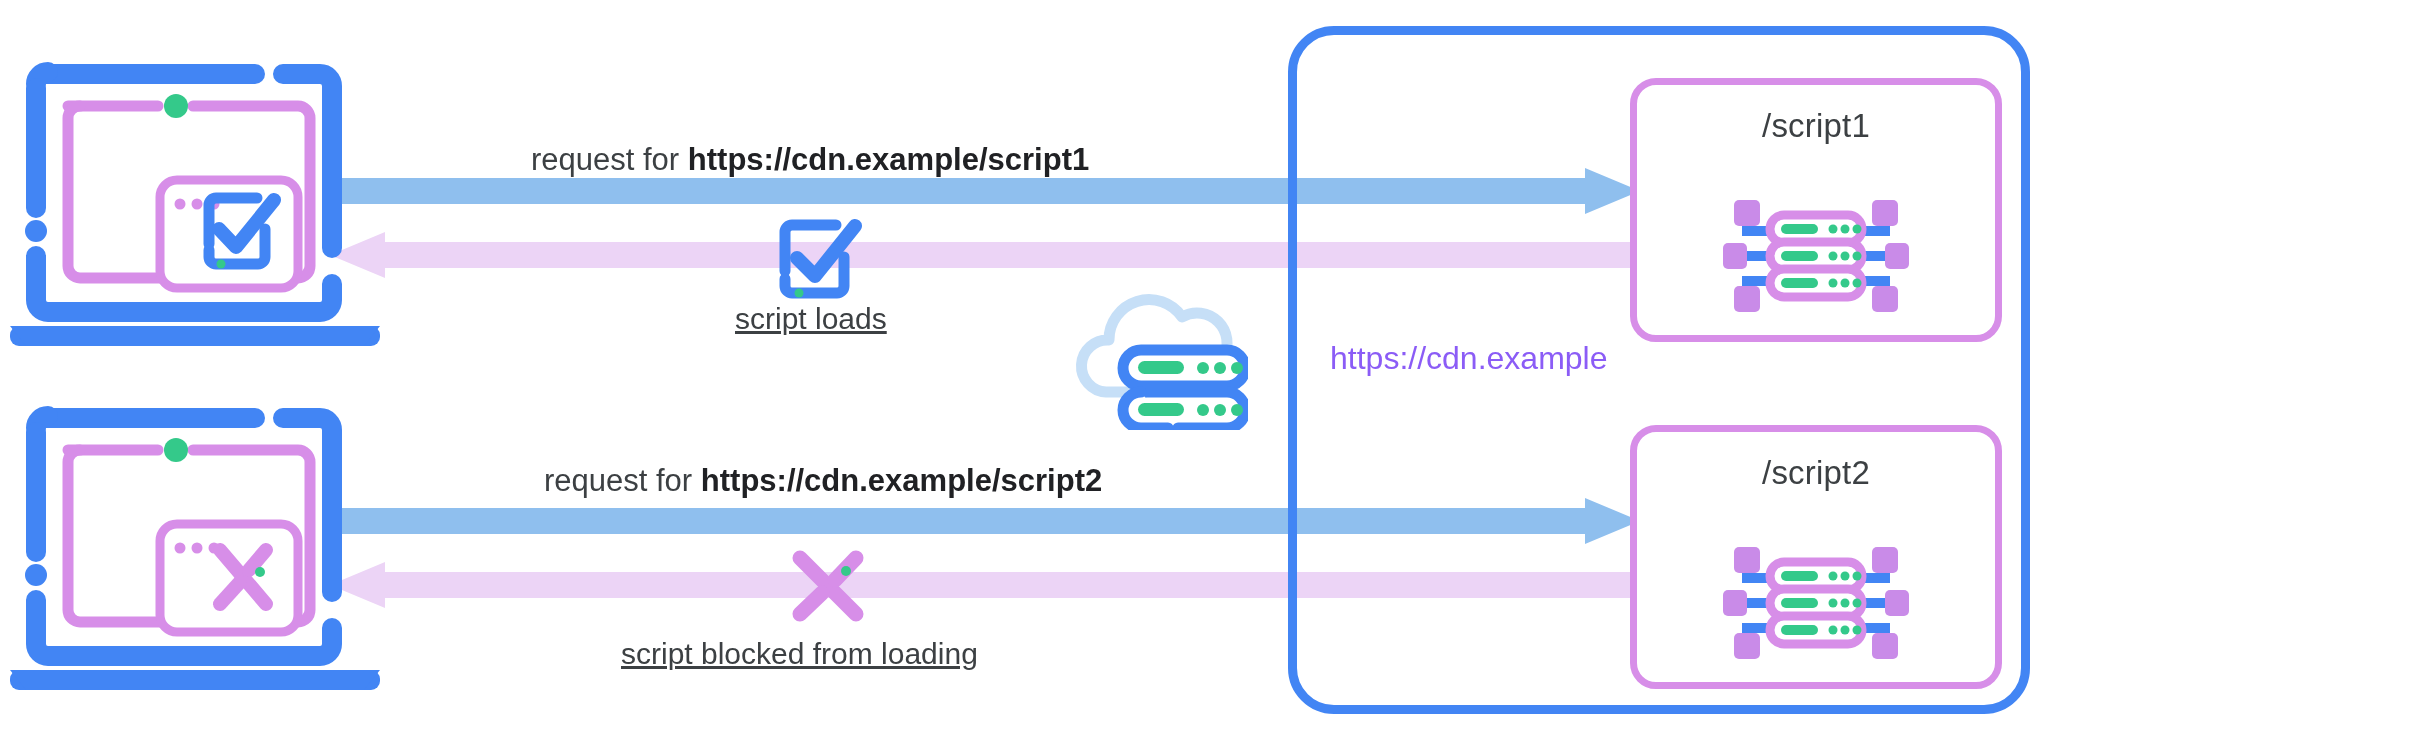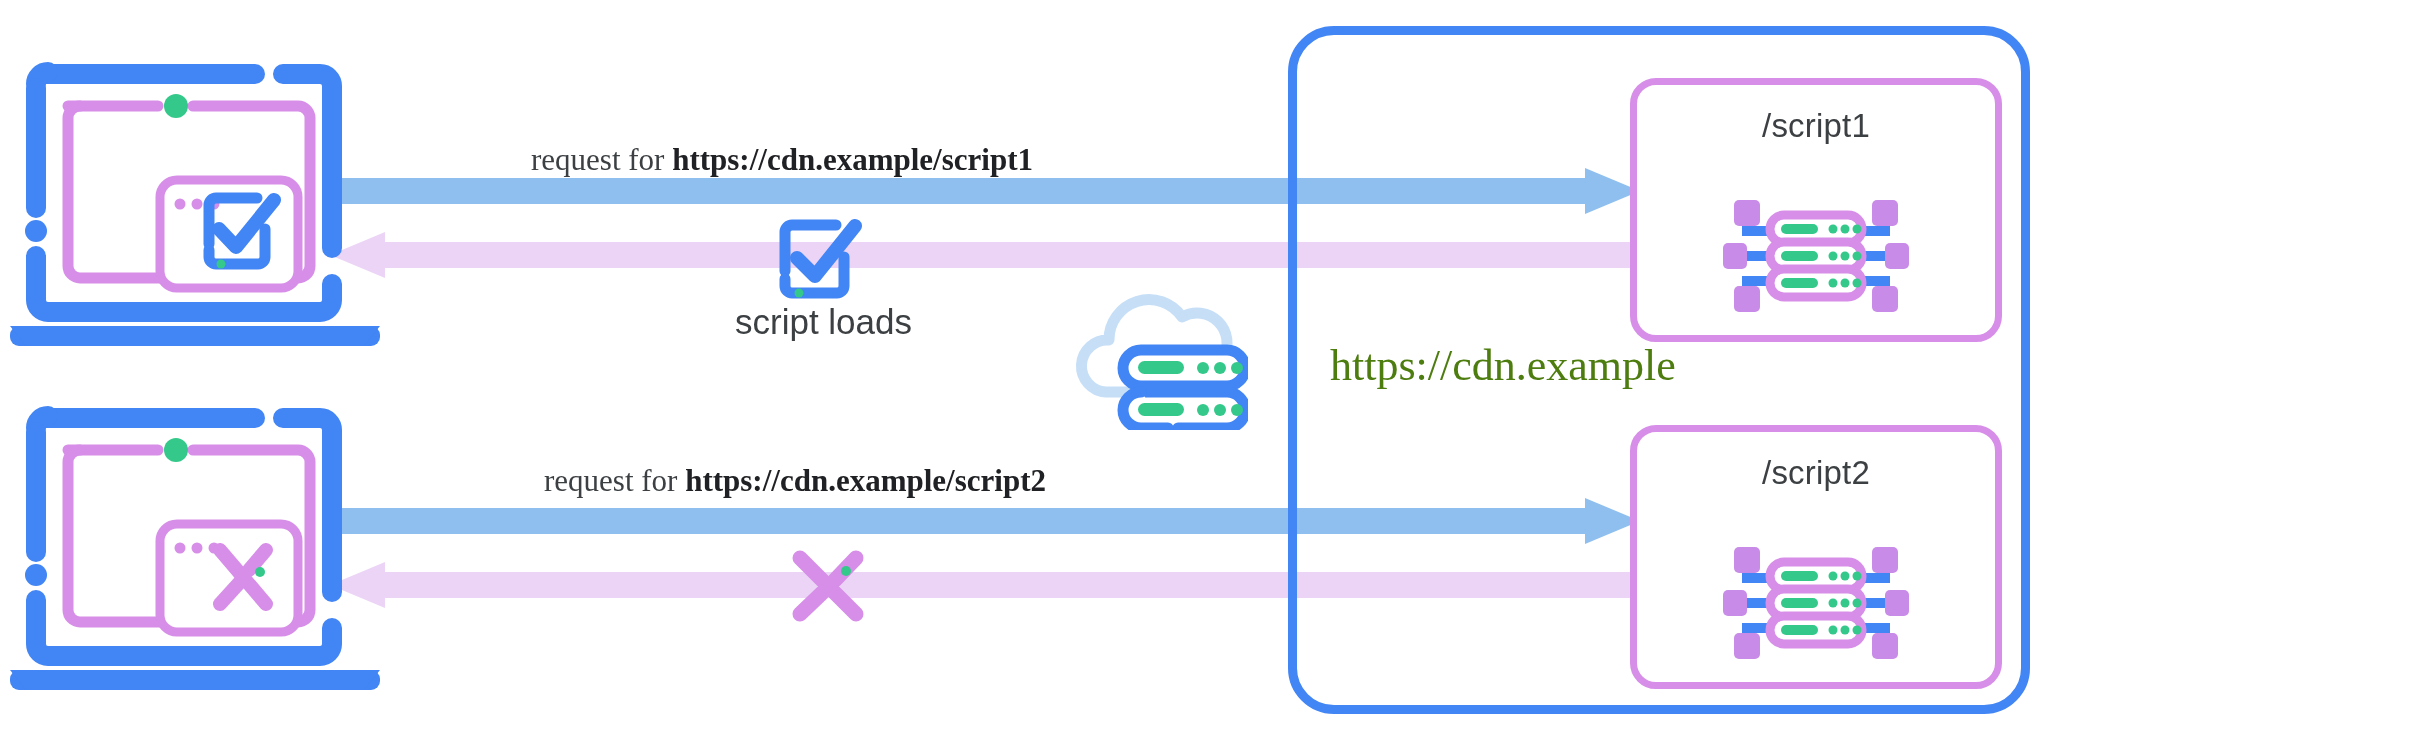"request for https://cdn.example/script1" .req-label { font-family: Liberation Serif, serif -> none }
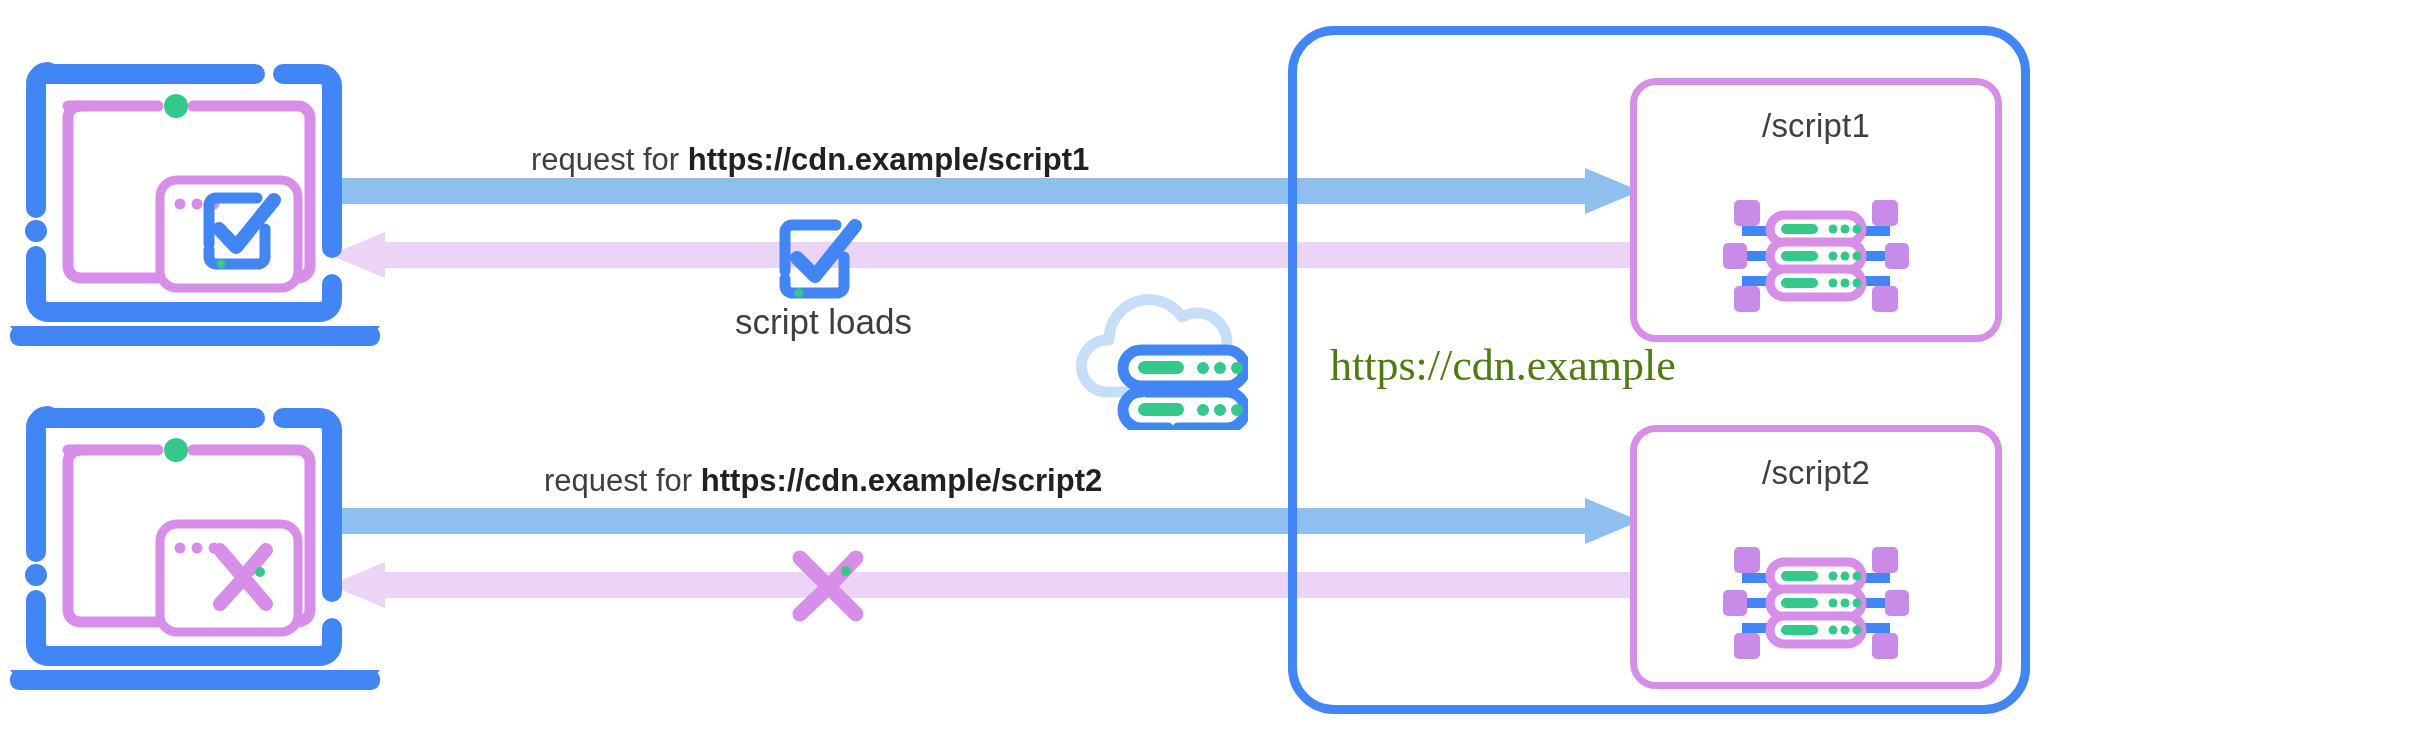"script loads" .status-label { font-size: 35px -> 30px; text-decoration: none -> underline }
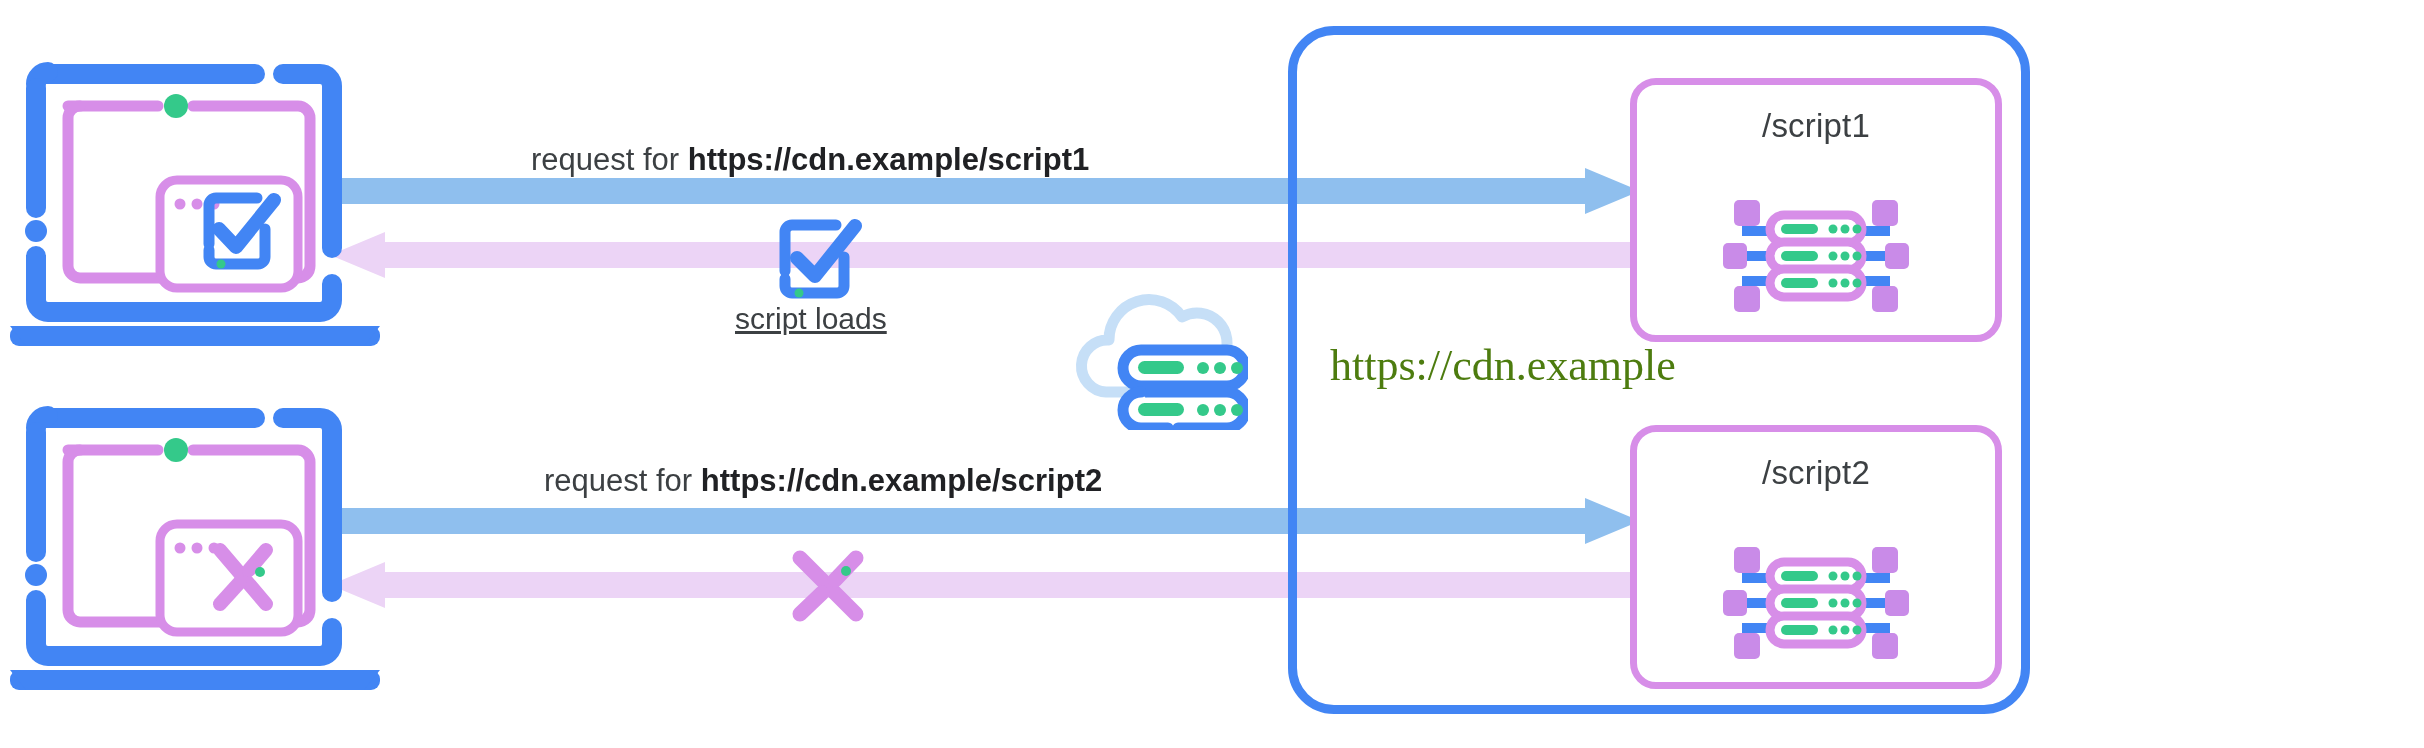"https://cdn.example" .cdn-url { color: #4d7c0f -> #8b5cf6; font-family: Liberation Serif, serif -> none; font-size: 44px -> 32px }
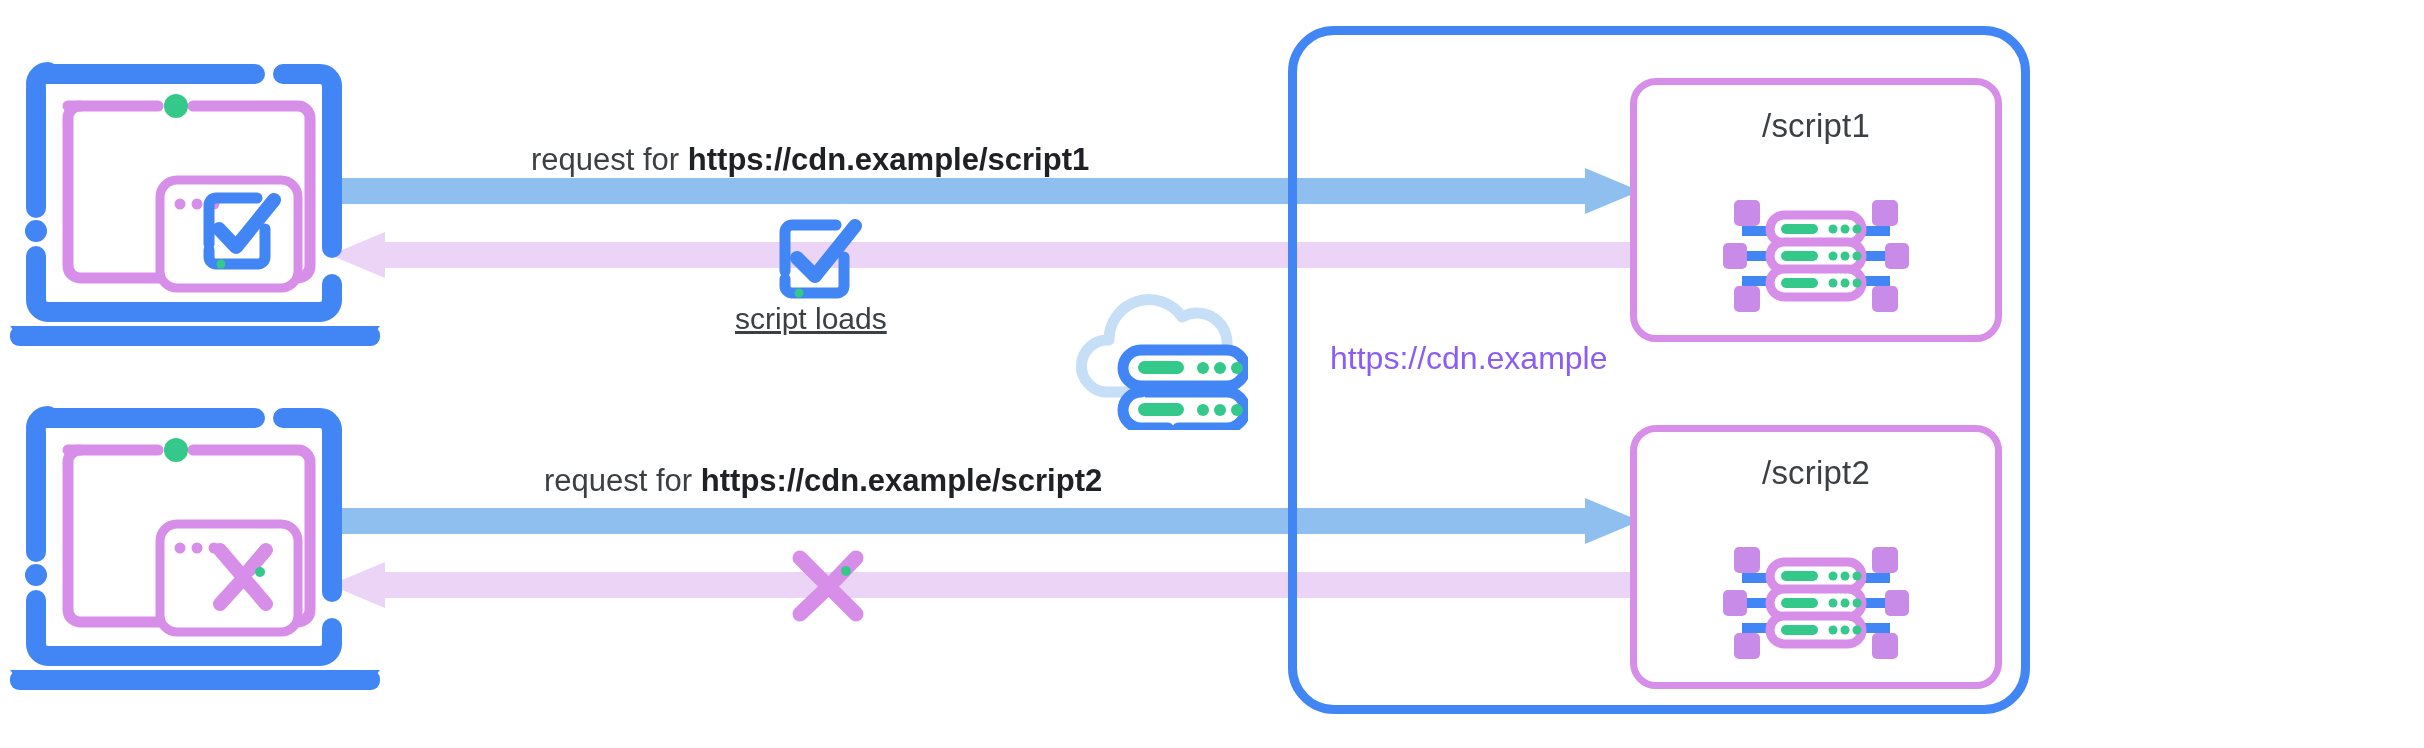"script blocked from loading" div.abs { html: none -> <div>script blocked from loading</div> }
